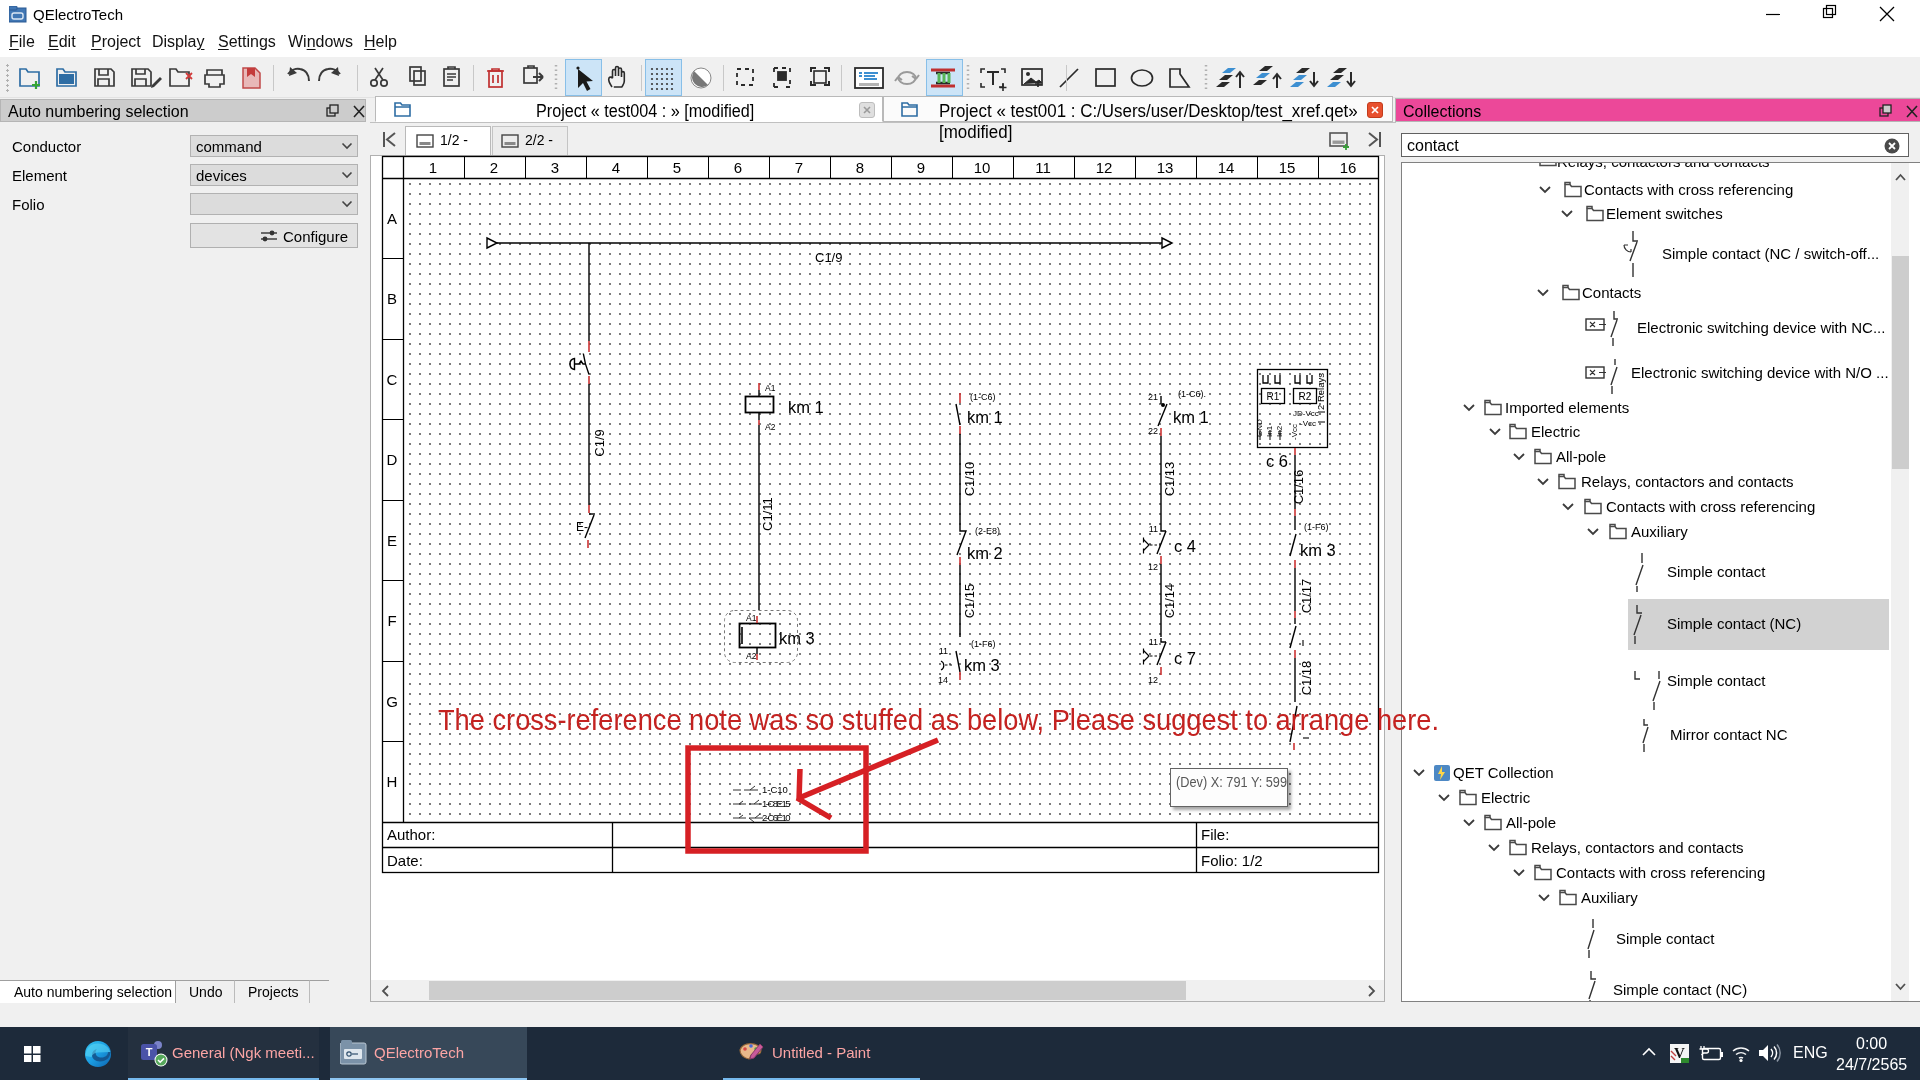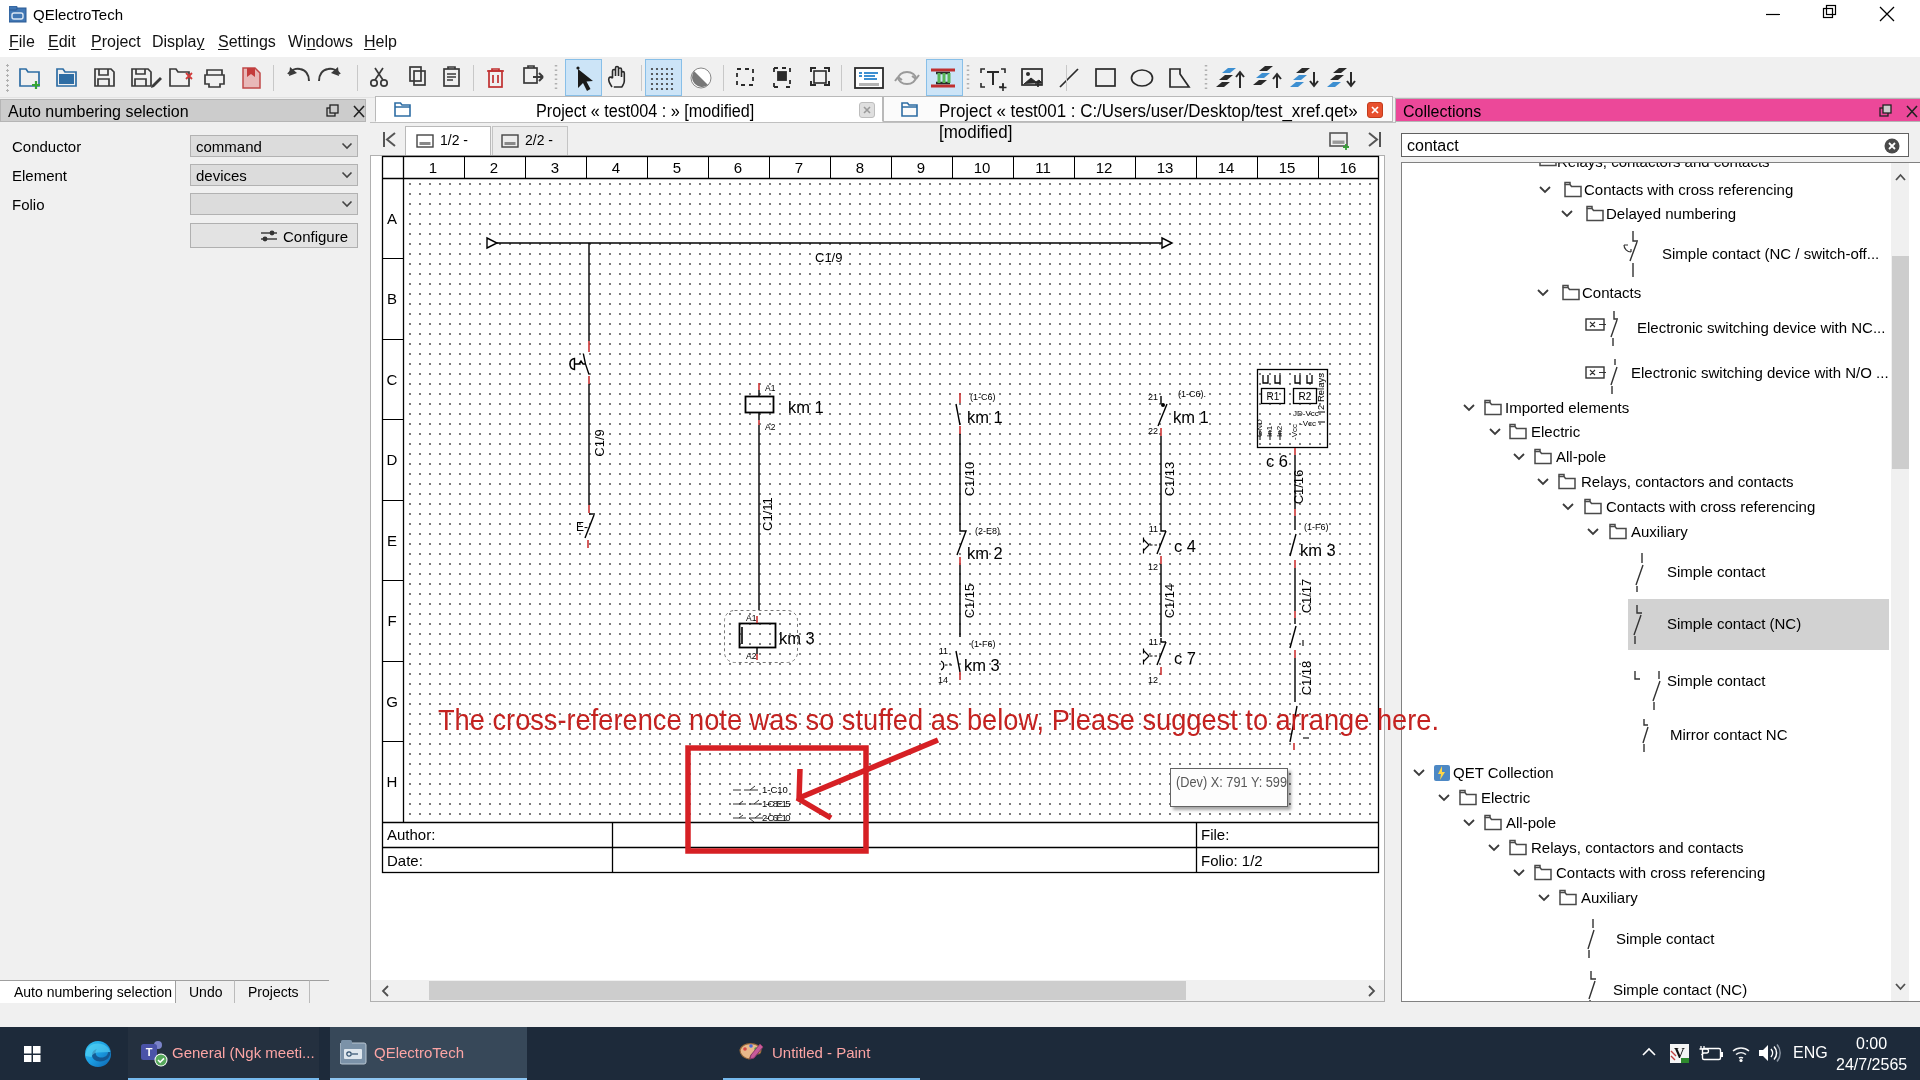"Delayed numbering" span.trow { text: Delayed numbering -> Element switches }
